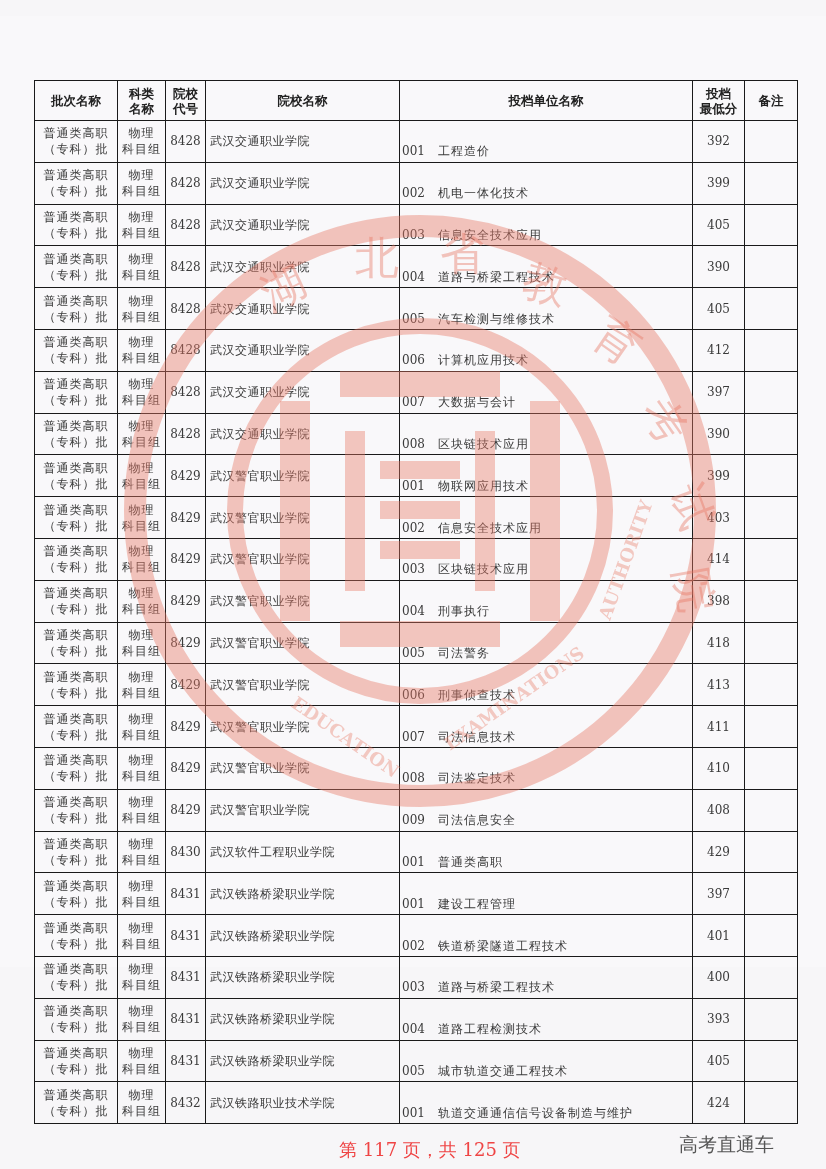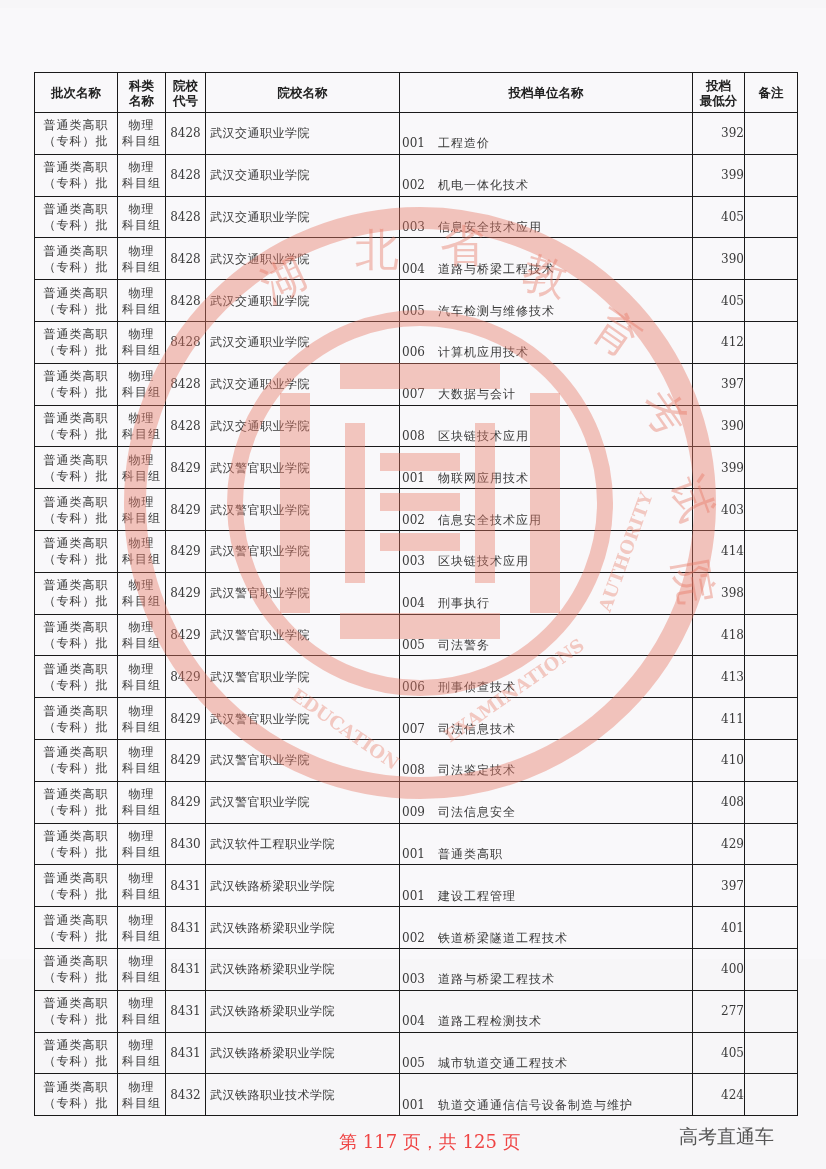"批次名称" .page { top: 8px -> 16px }
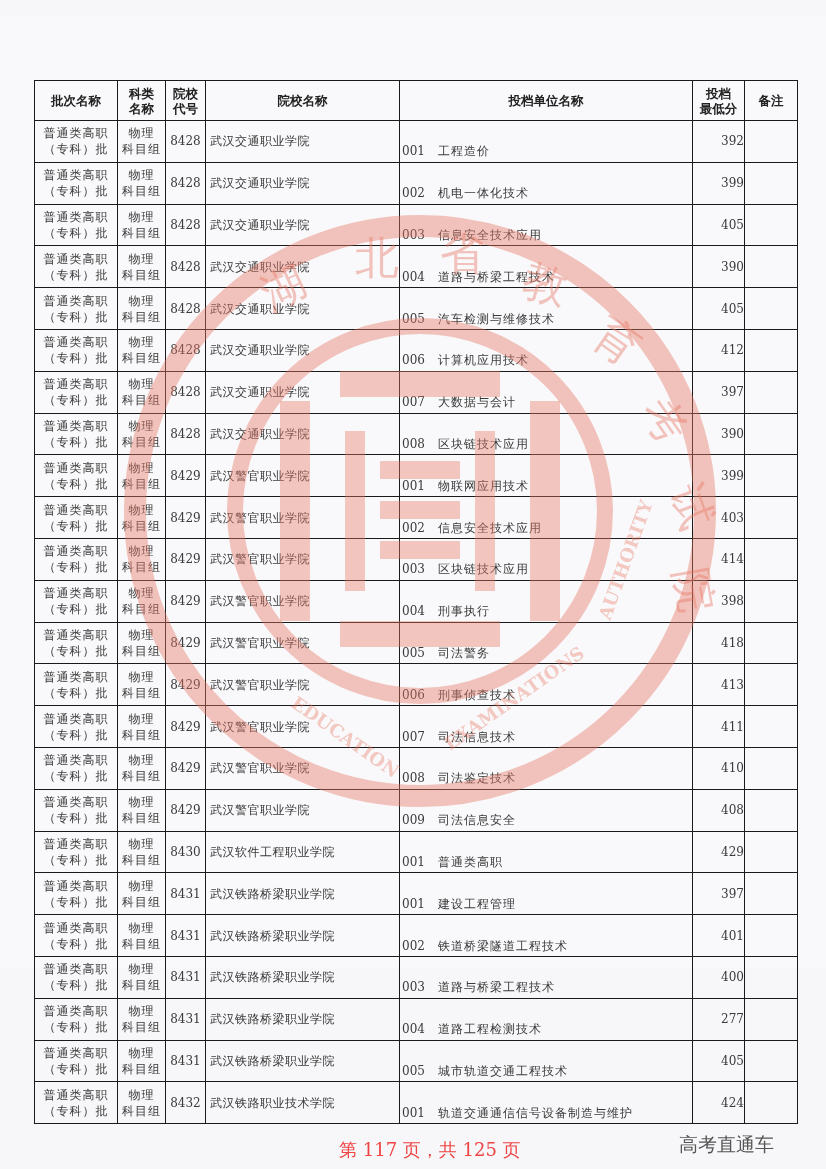"392" td.score { text-align: right -> center }
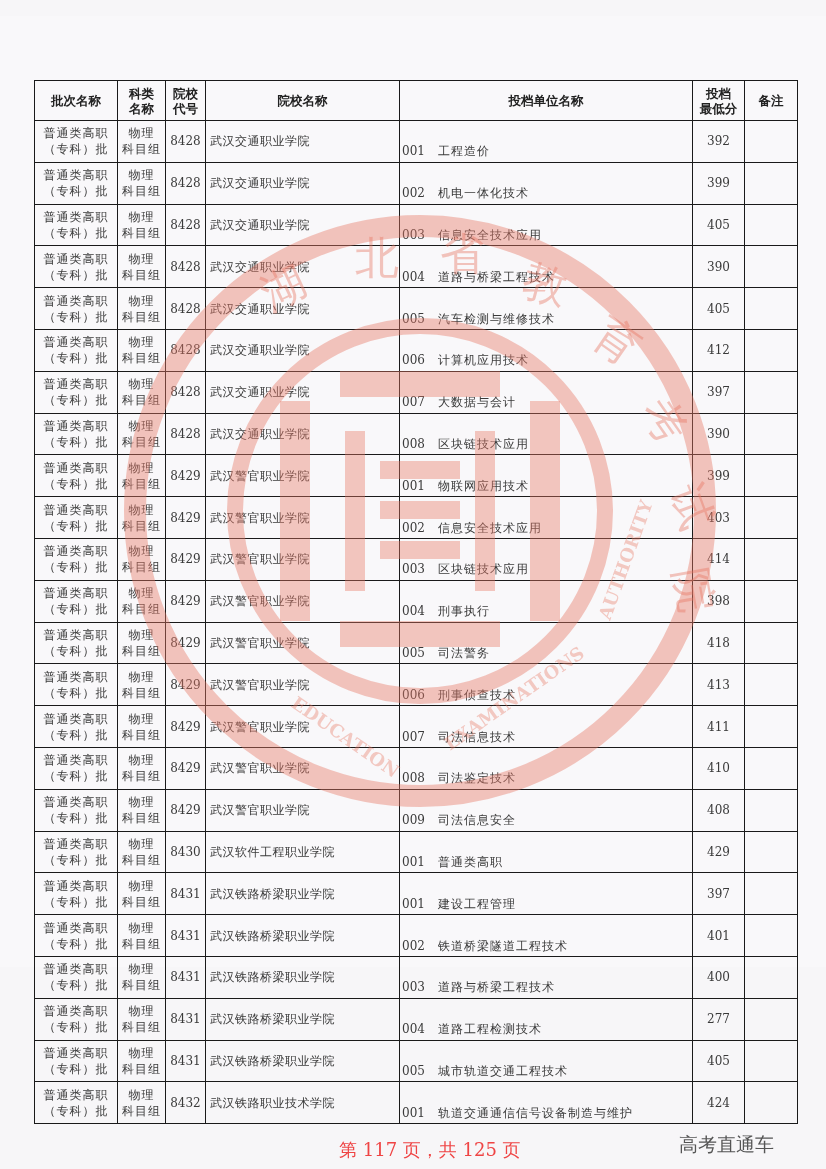"277" td.score { text: 277 -> 393 }
